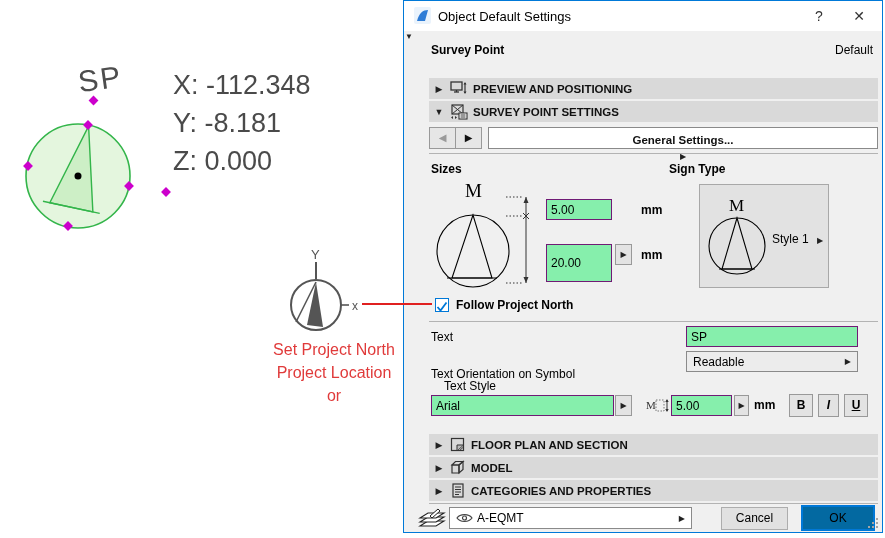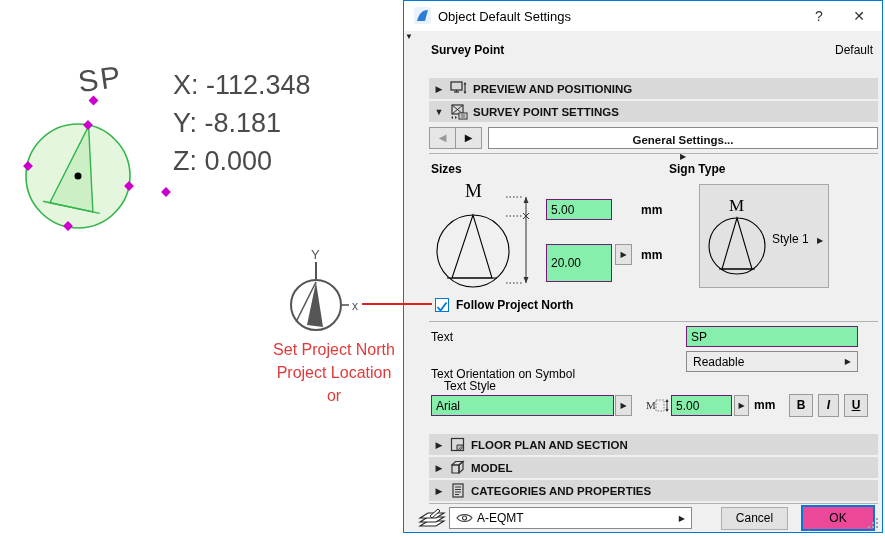"OK" #btn-ok { background: #ec4899 -> #0369a1 }
